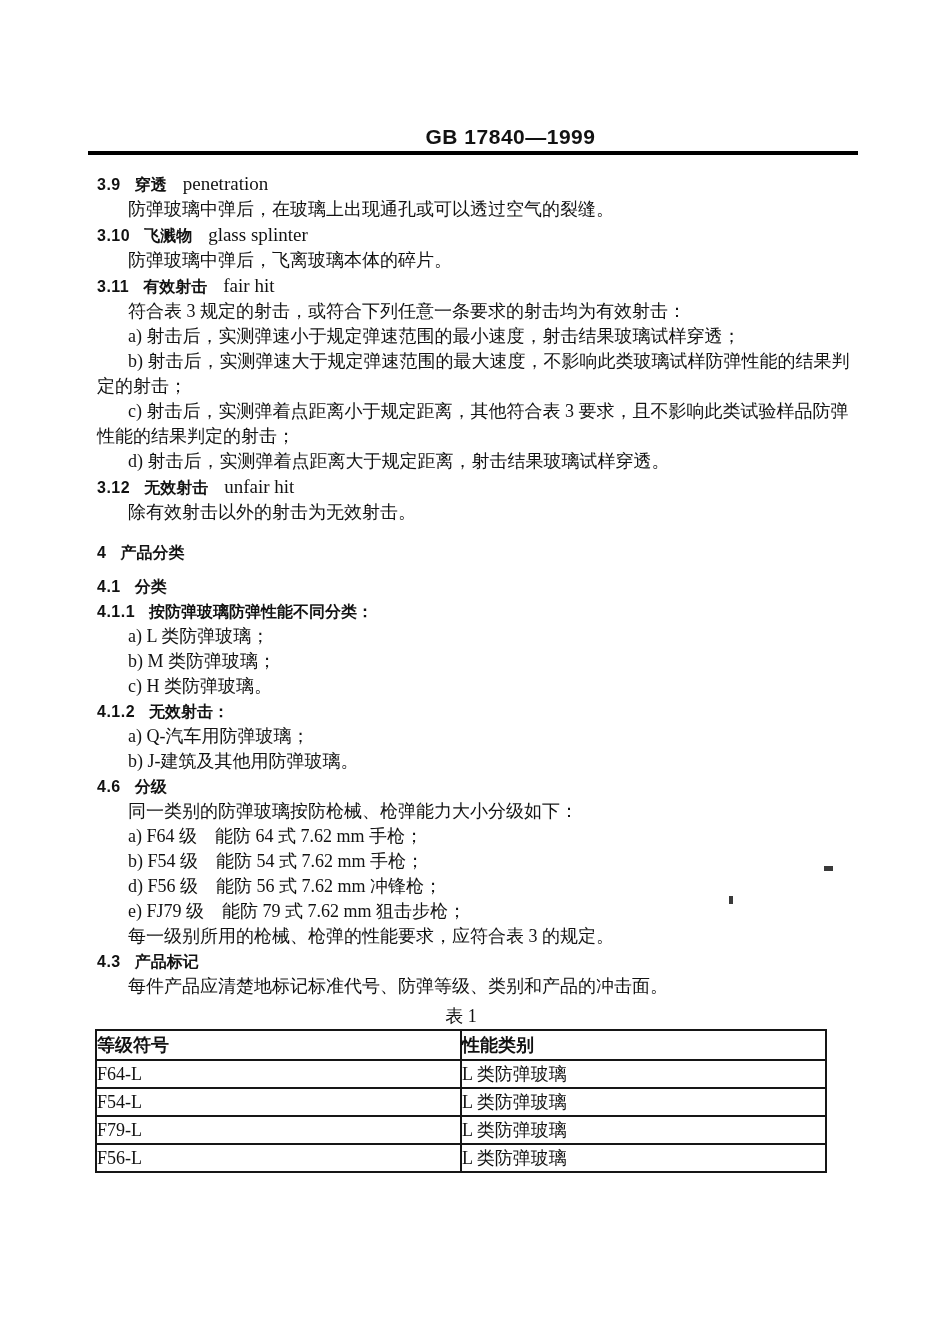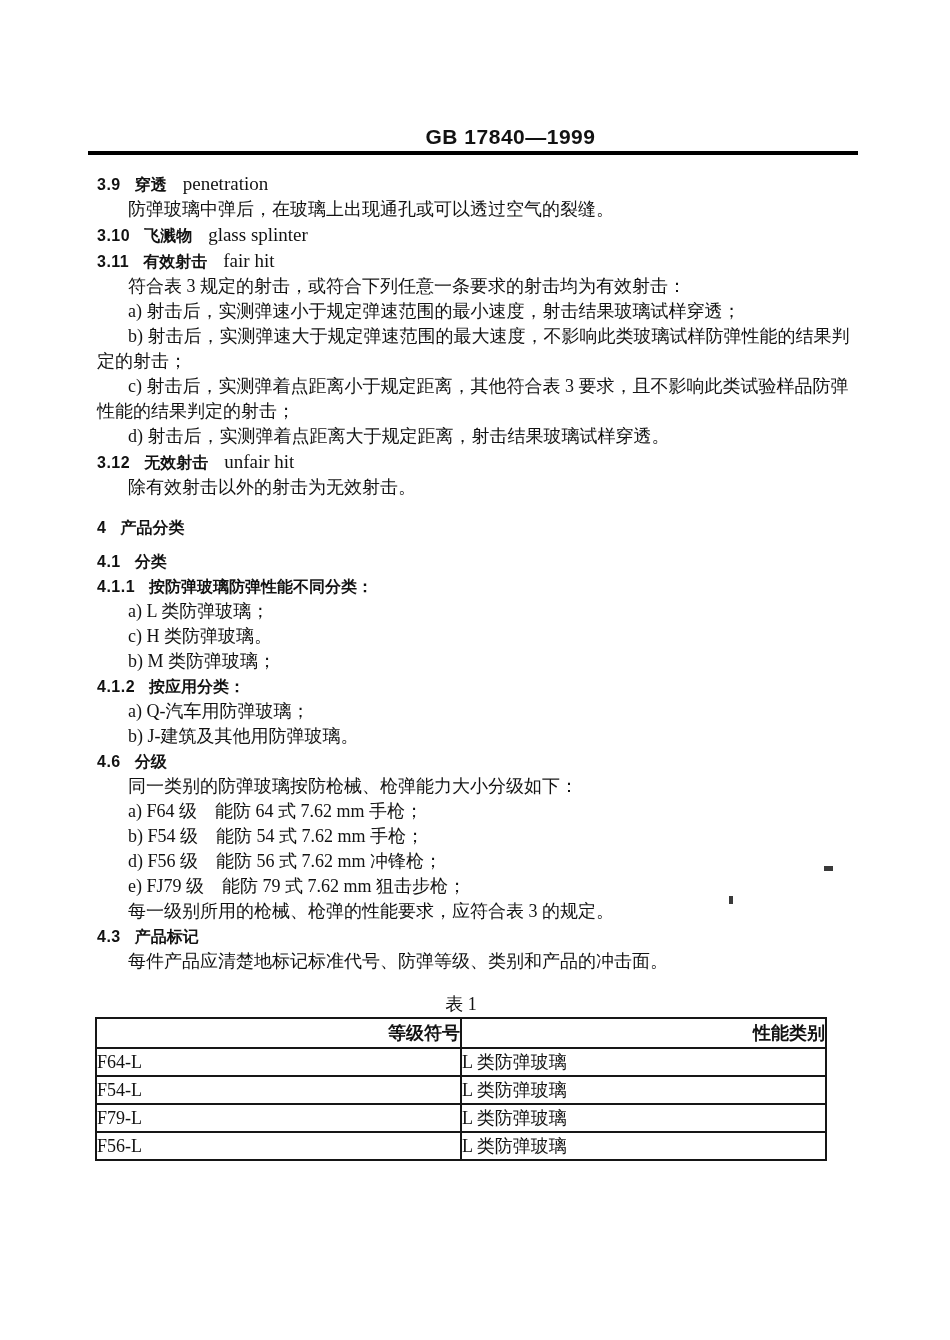"防弹玻璃中弹后，飞离玻璃本体的碎片。" div.para { html: none -> <div>防弹玻璃中弹后，飞离玻璃本体的碎片。</div> }
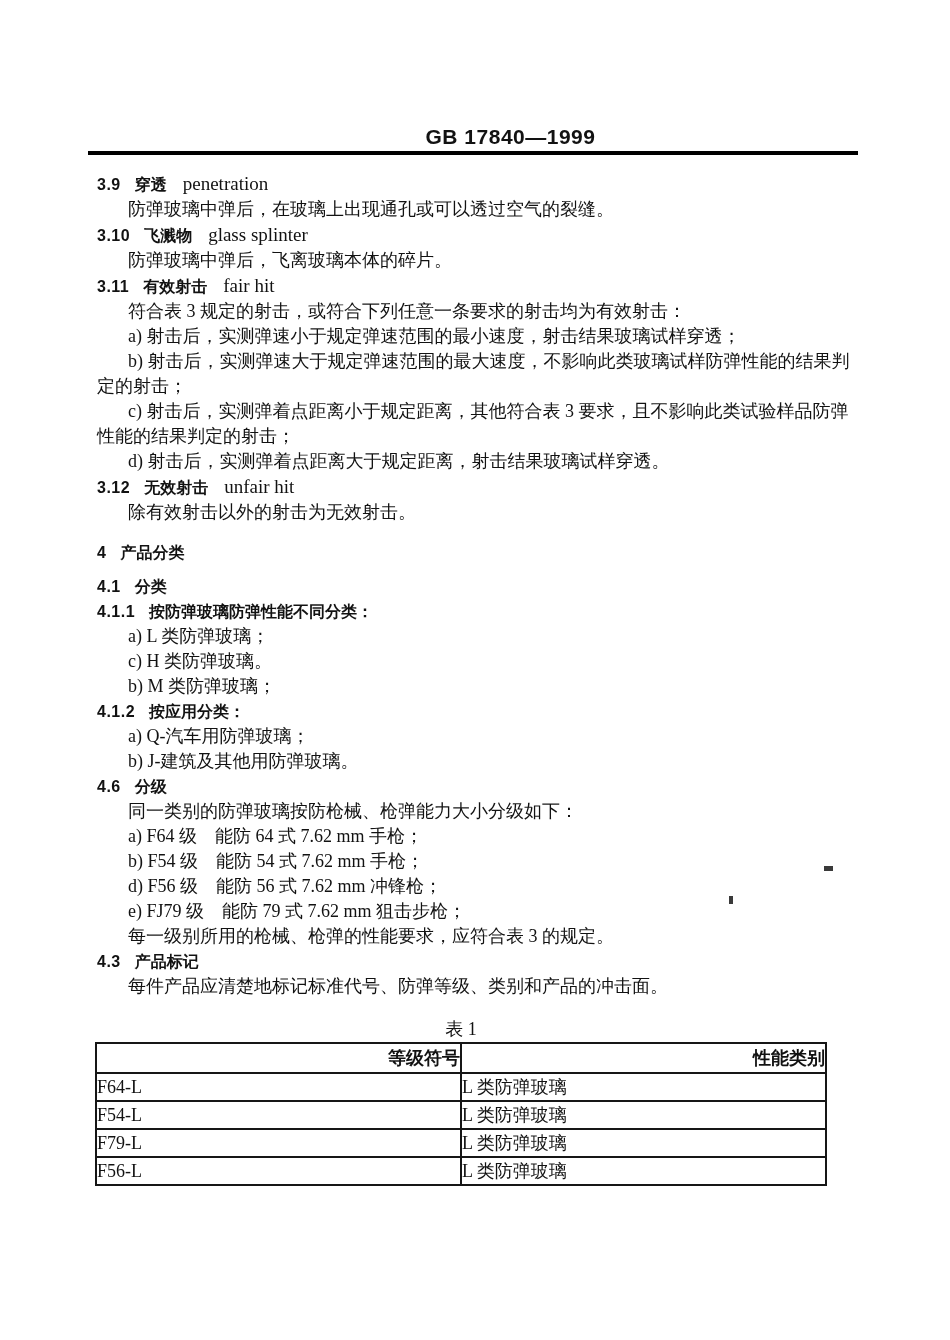"c) H 类防弹玻璃。" div.para { order: before "b) M 类防弹玻璃；" -> after "b) M 类防弹玻璃；" }
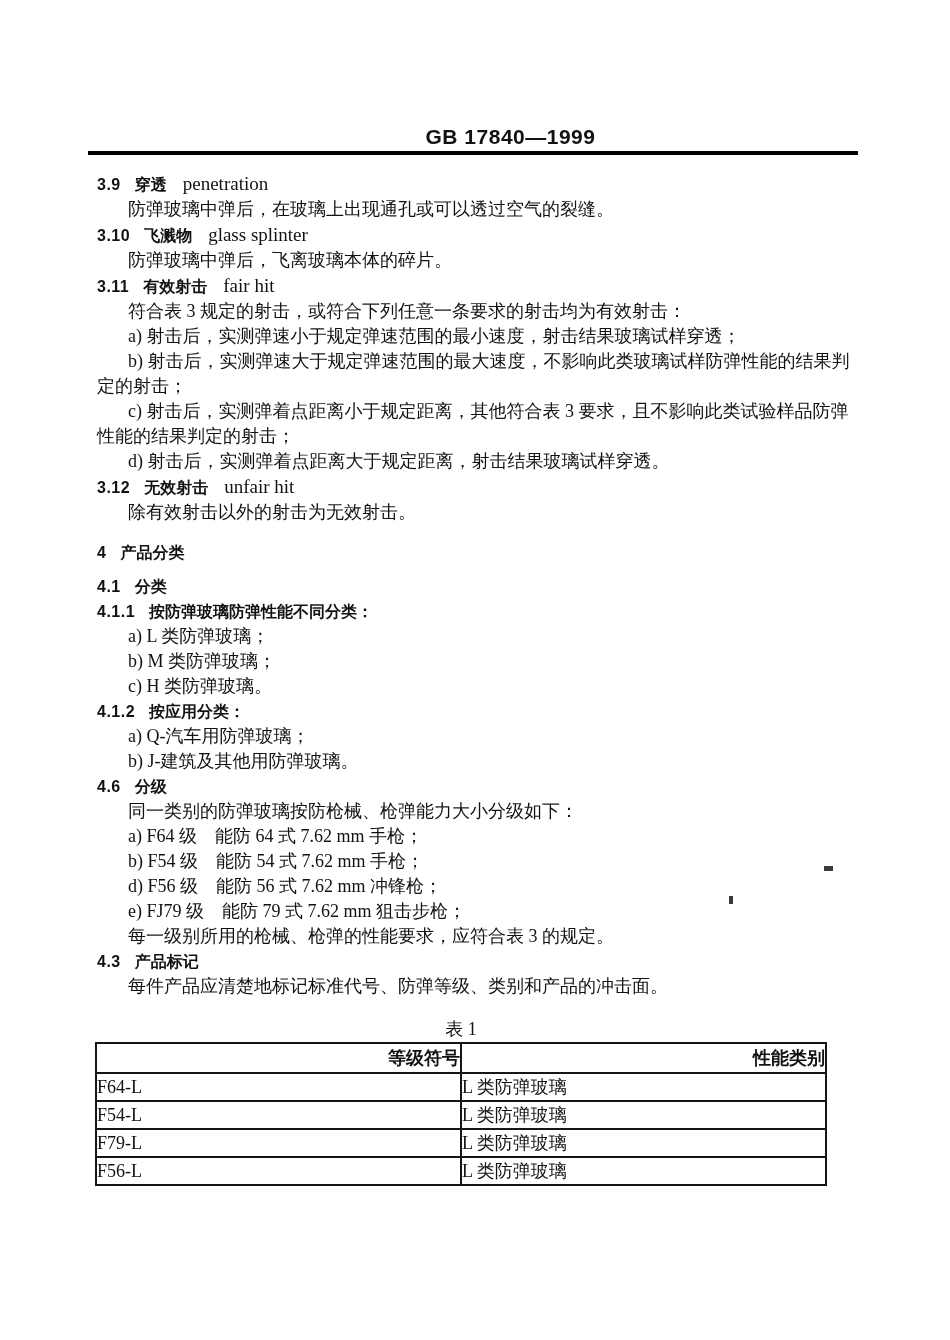"按应用分类：" span.h-zh { text: 按应用分类 -> 无效射击 }
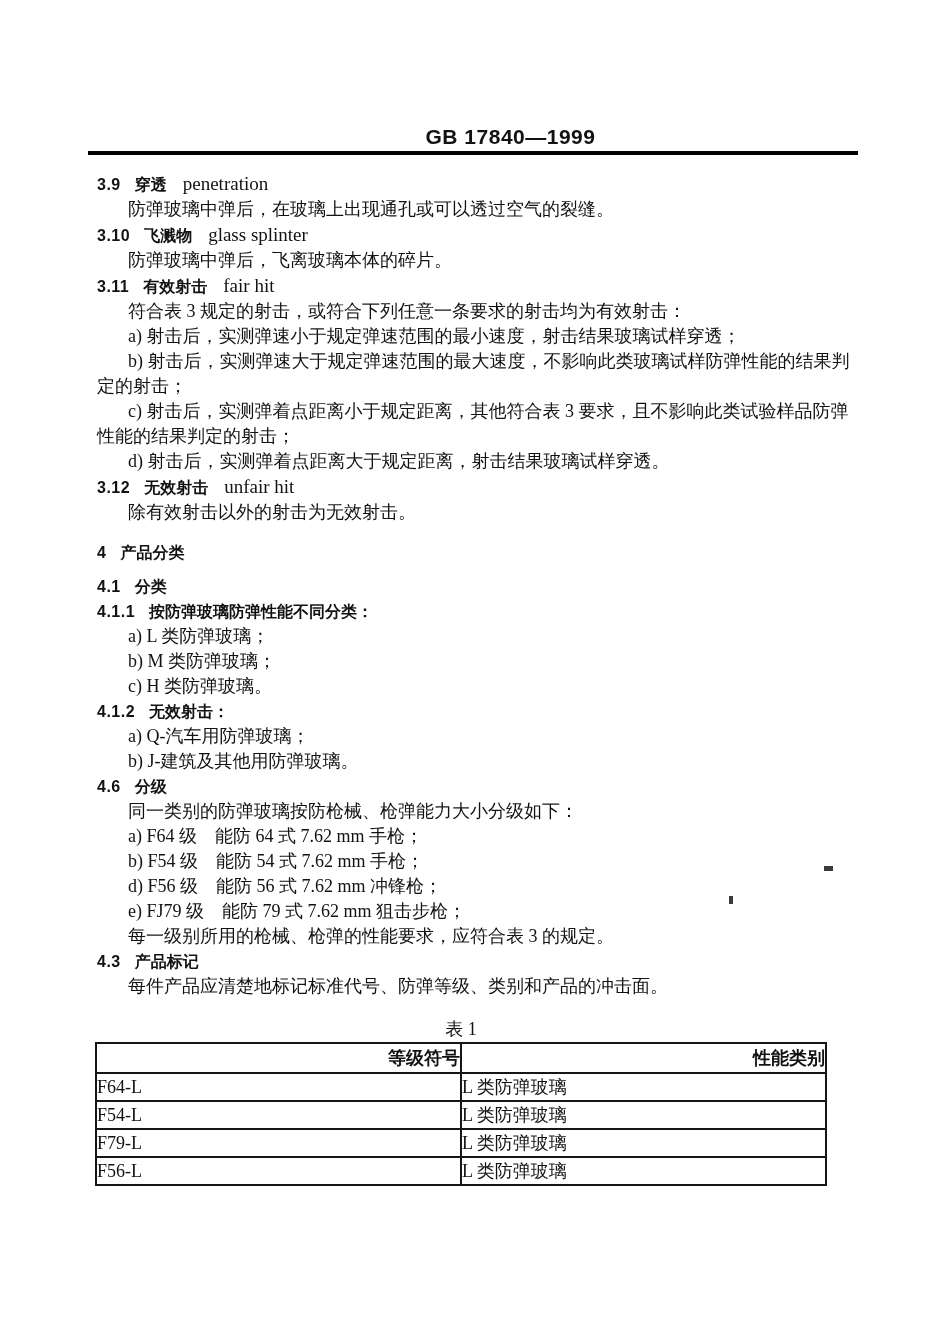"表 1" .tbl-caption { margin: 20px 0 2px -2px -> 7px 0 2px -2px }
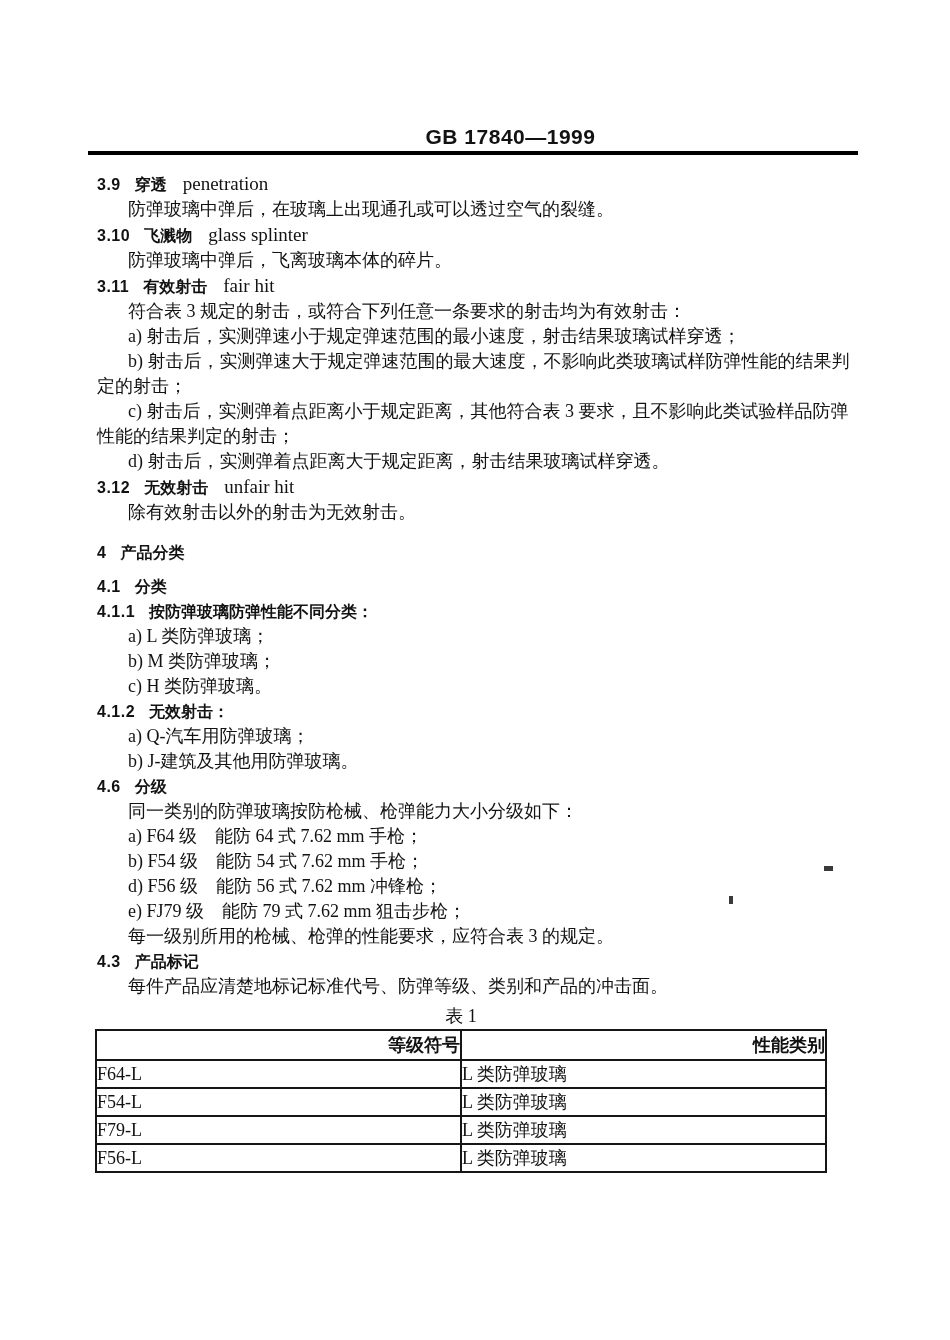"等级符号" table.t1 th { text-align: right -> left }
